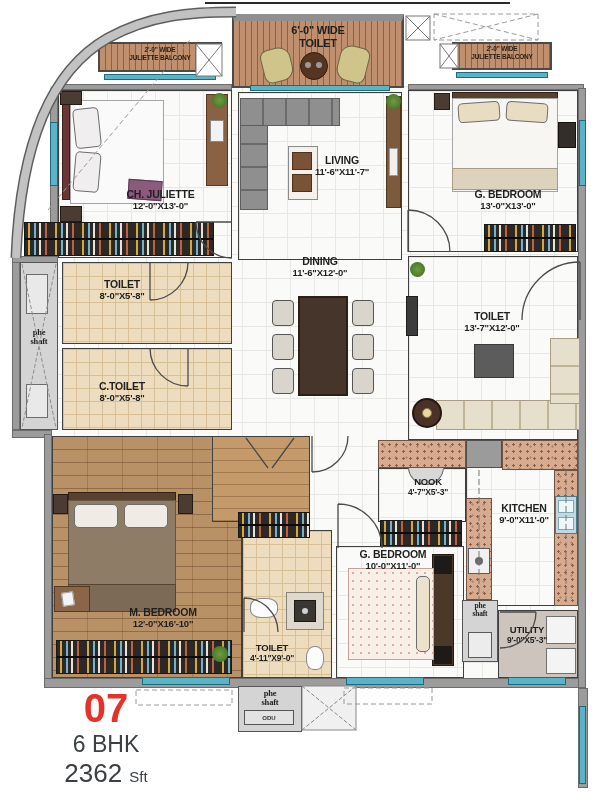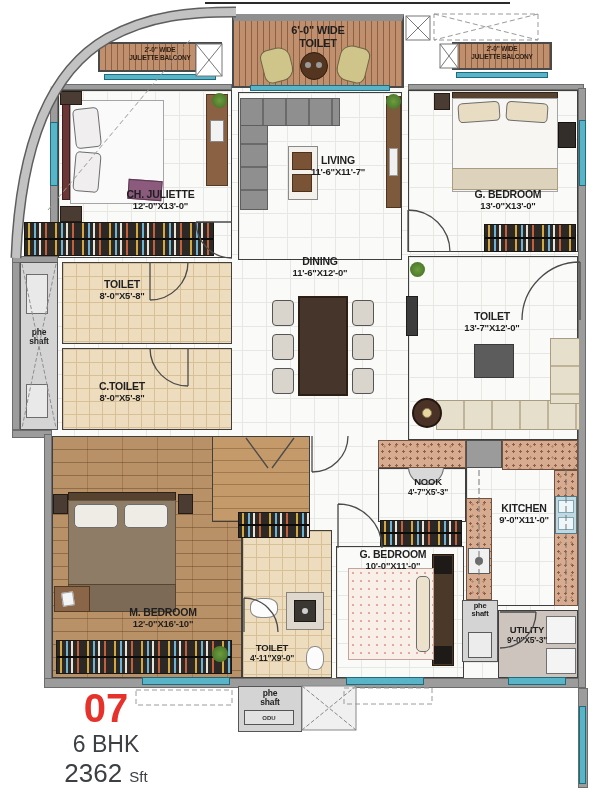"LIVING" div.abs { width: 100px -> 108px }
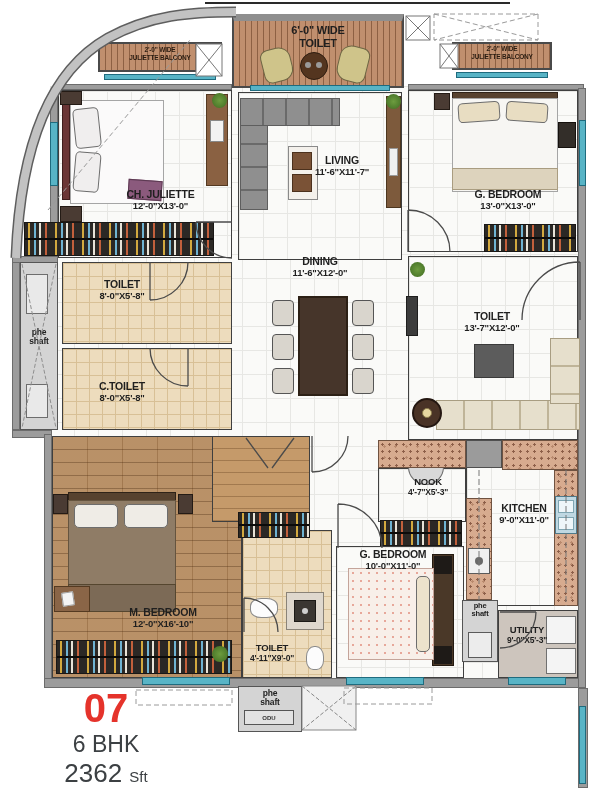"phe" .shlbl { font-family: Liberation Sans, sans-serif -> Liberation Serif, serif }
